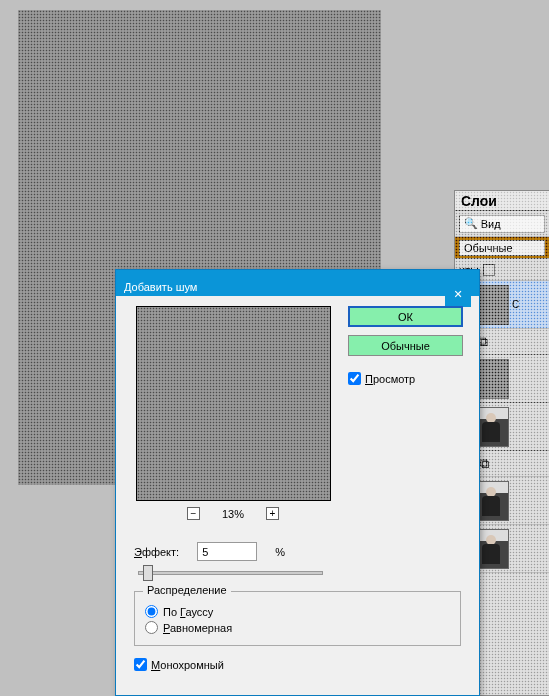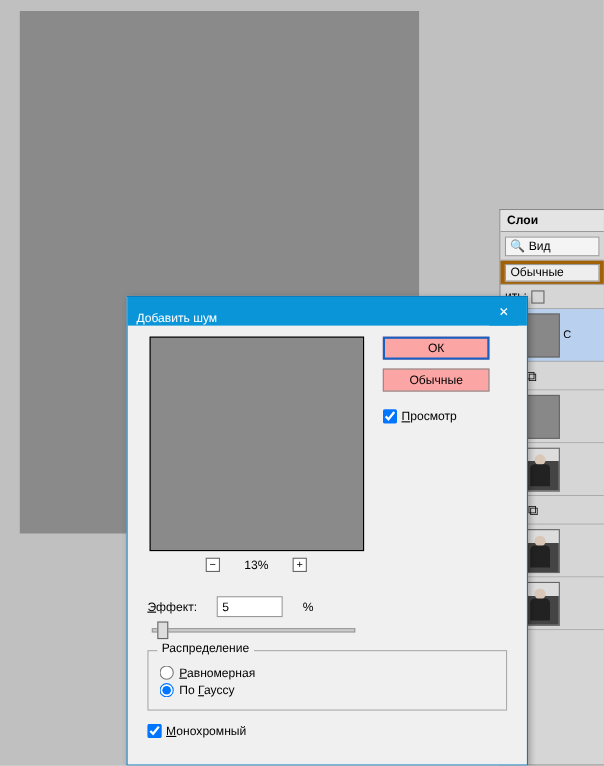"Слои" .panel-tab { font-size: 11px -> 14px }
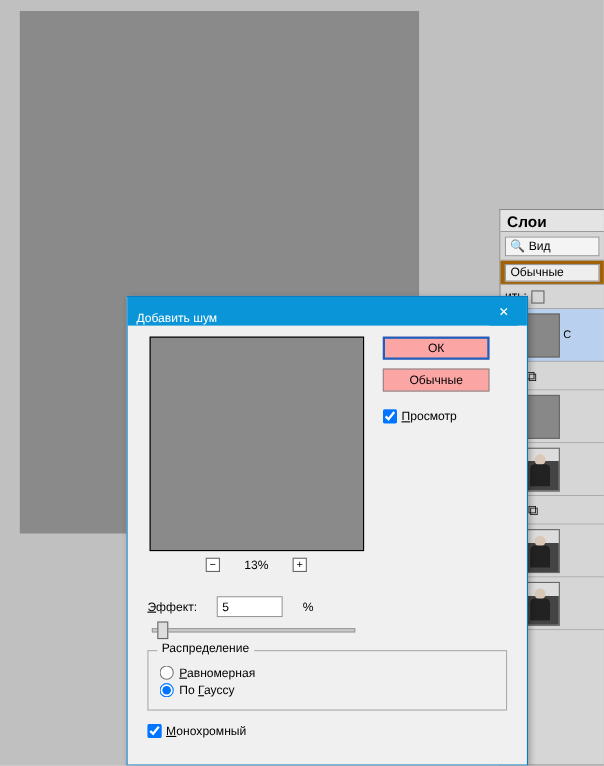"Добавить шум" .dialog-title { align-items: flex-end -> flex-start; padding: 0 8px -> 11px 8px }
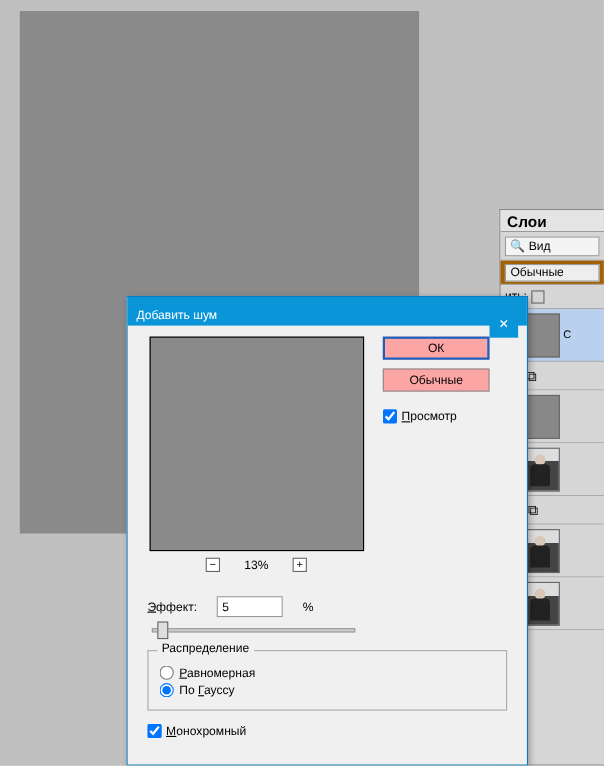"ОК" .dlg-btn { background: #fca5a5 -> #86efac; width: 97px -> 115px }
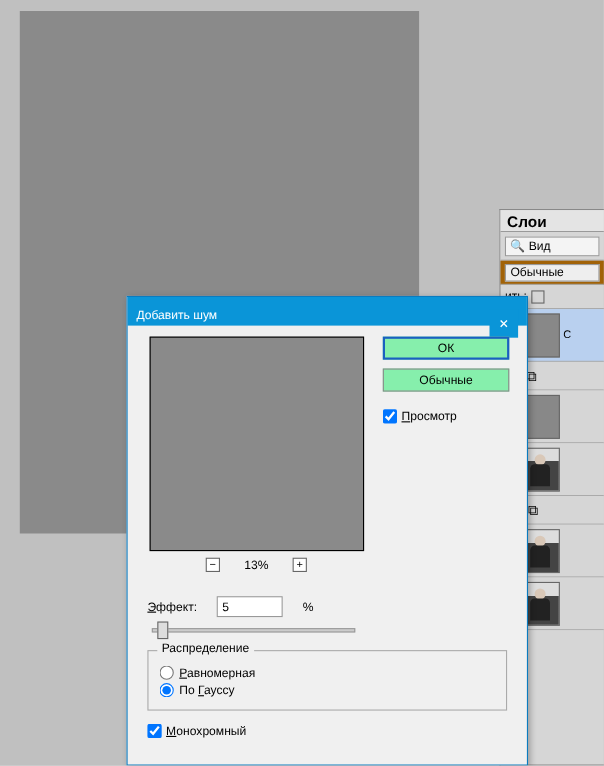"Равномерная" label.radio-row { order: before "По Гауссу" -> after "По Гауссу" }
